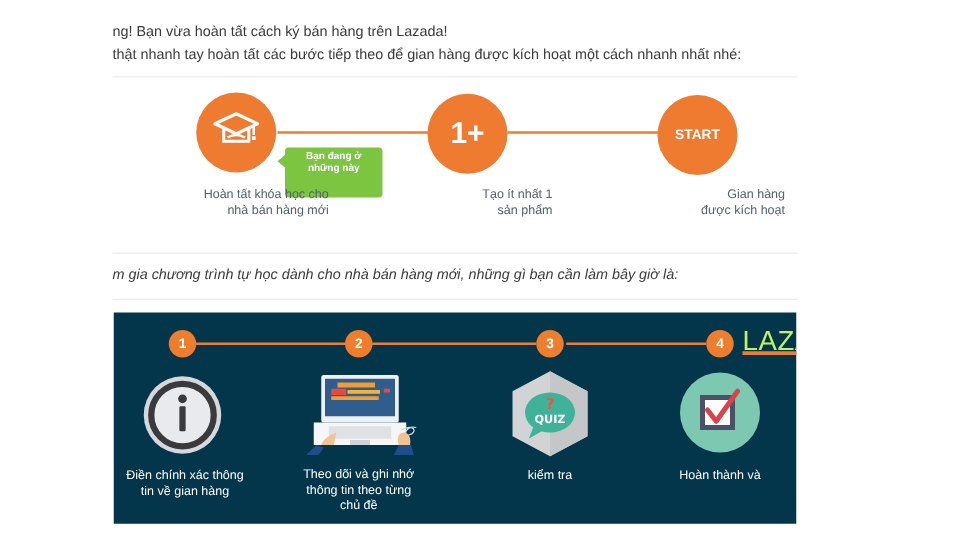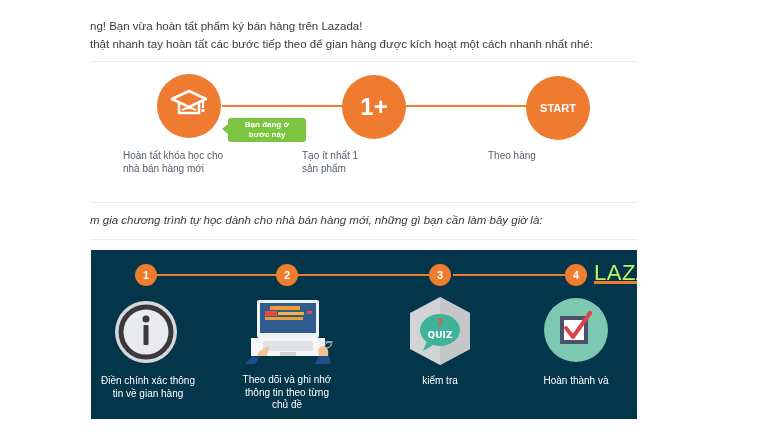"ng! Bạn vừa hoàn tất" div.intro-line { text: phẩm -> cách }
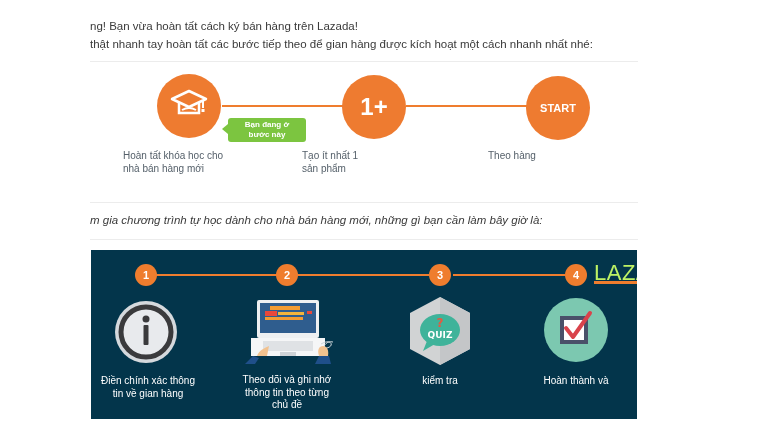"Bạn đang ở" .badge { height: 24px -> 40px }
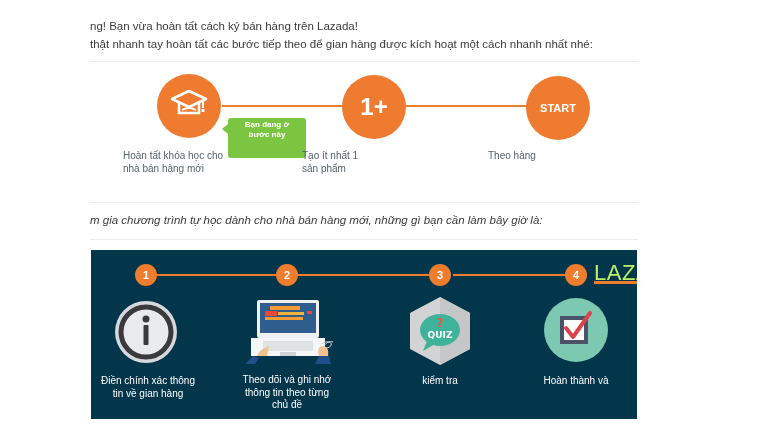"bước này" div { text: bước -> những }
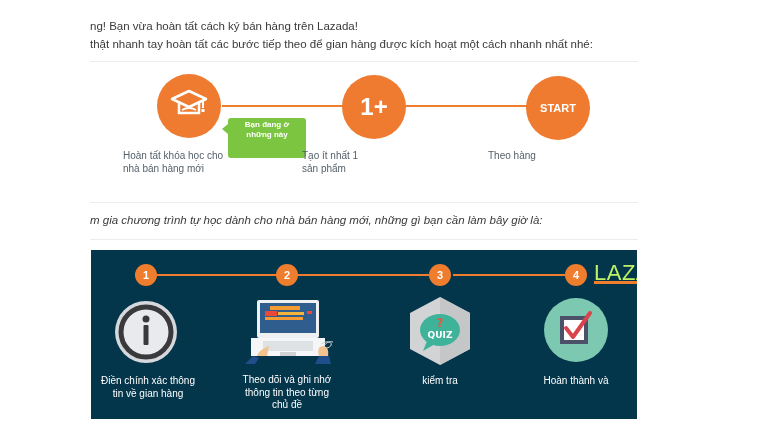"Hoàn tất khóa học cho" .step-caption { text-align: left -> right }
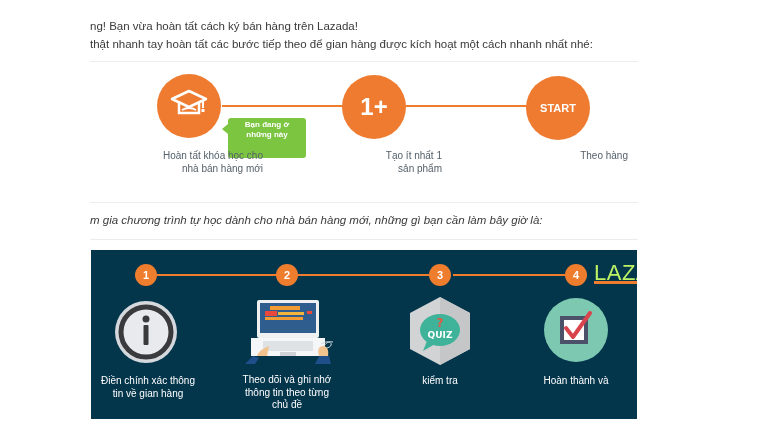"Theo hàng" div { text: Theo -> Gian }
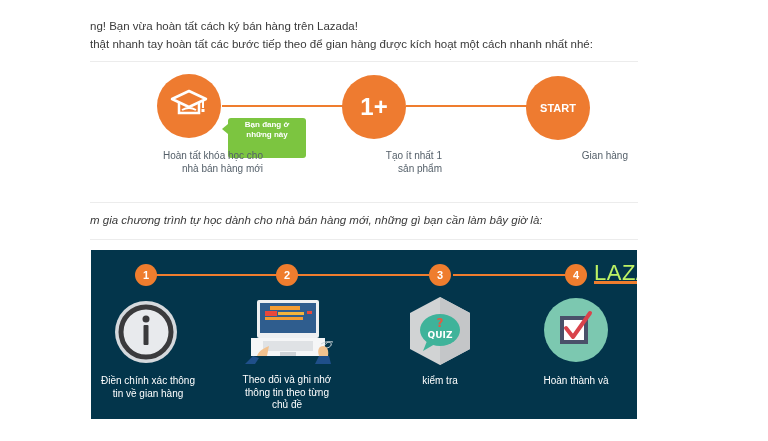"được kích hoạt" div { html: none -> <div>được kích hoạt</div> }
